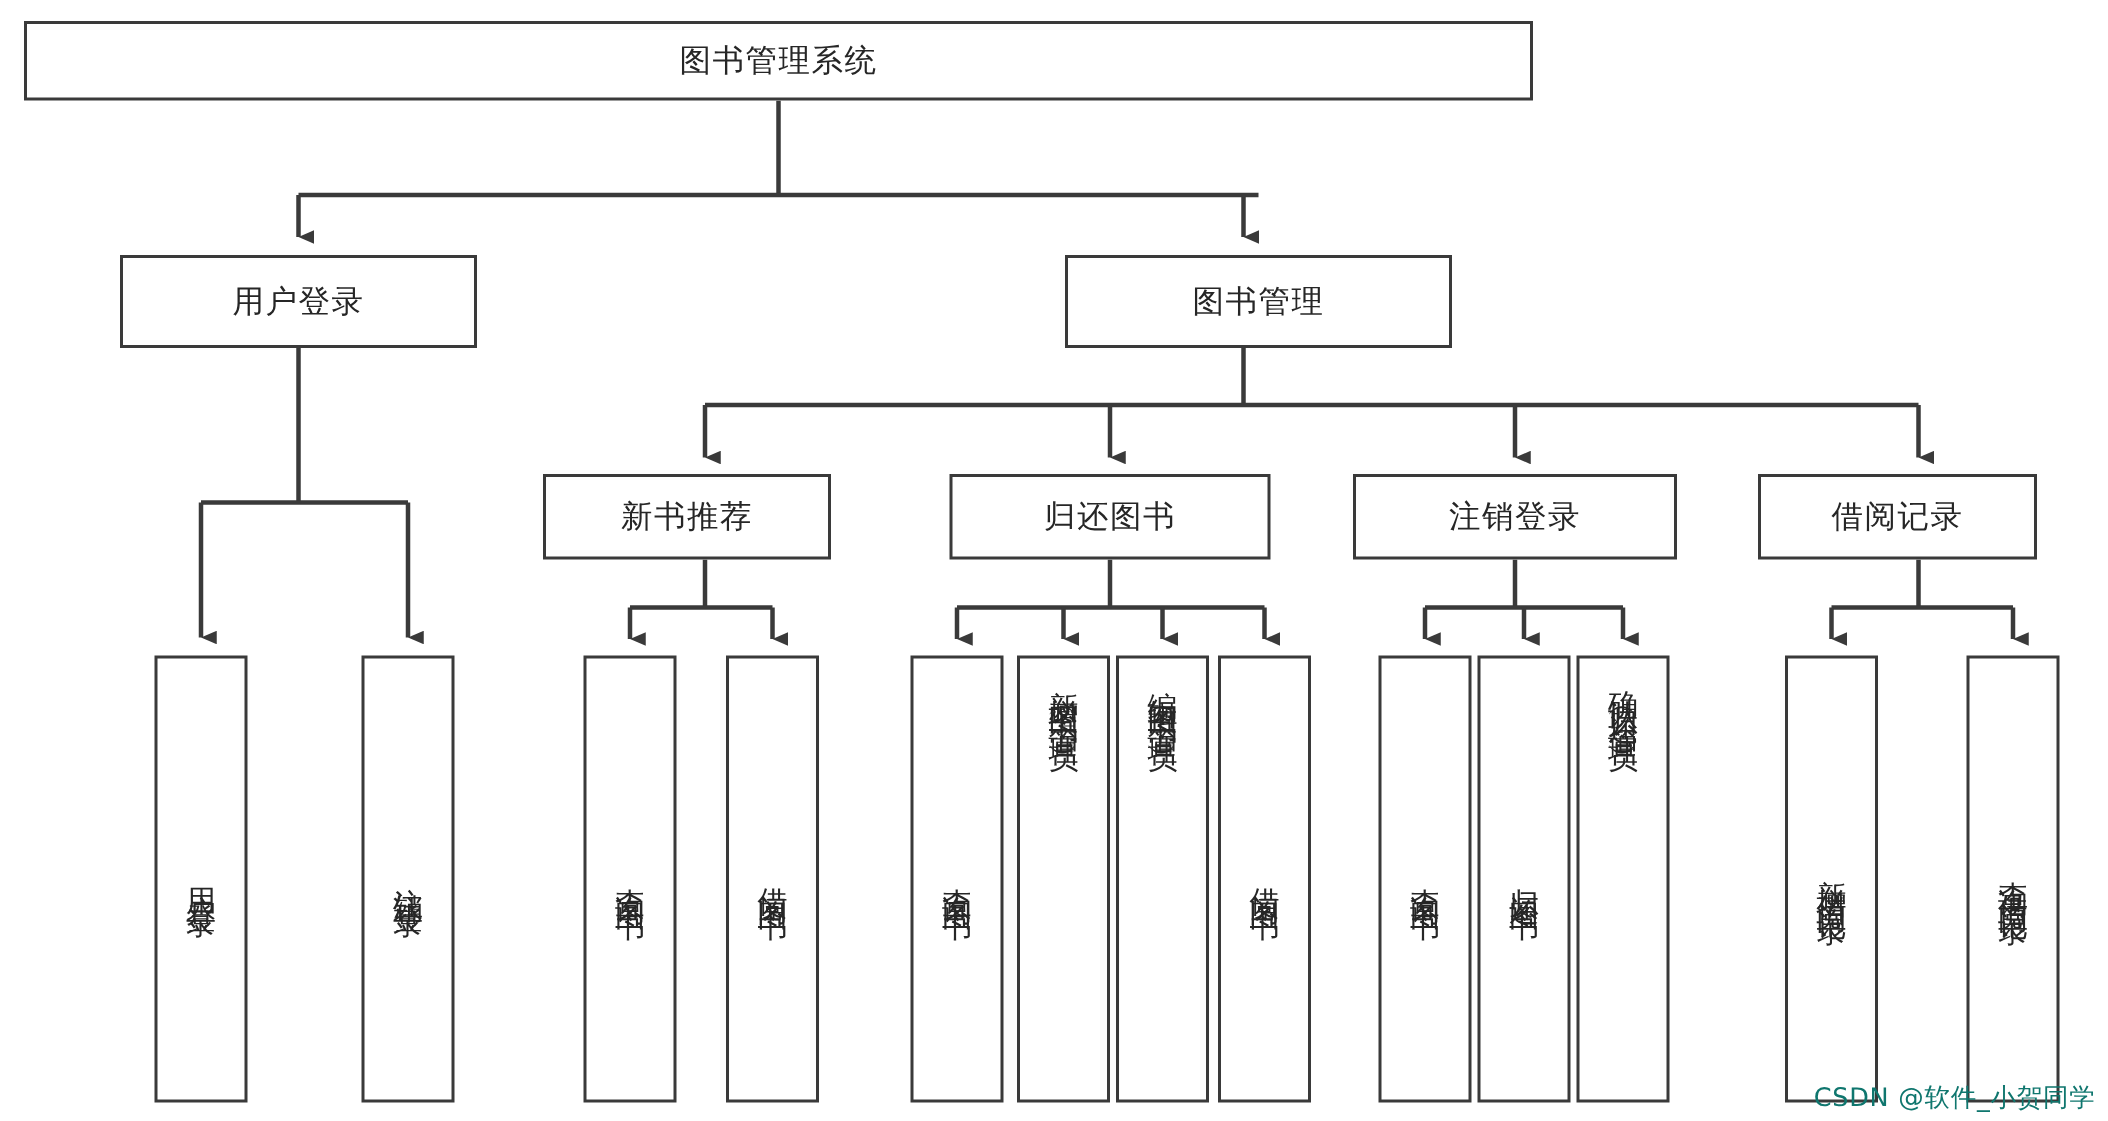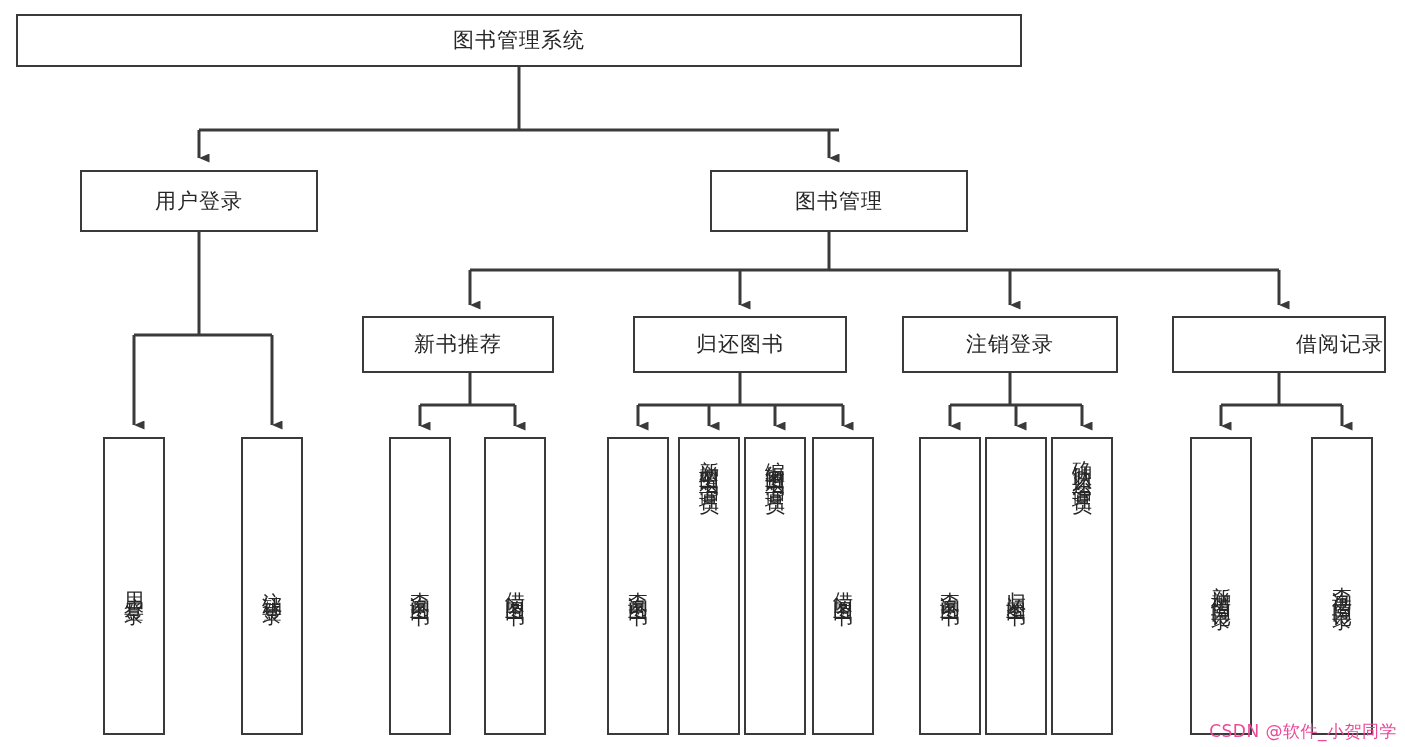"借阅记录" div.node { justify-content: flex-end -> none; width: 214px -> 186px }
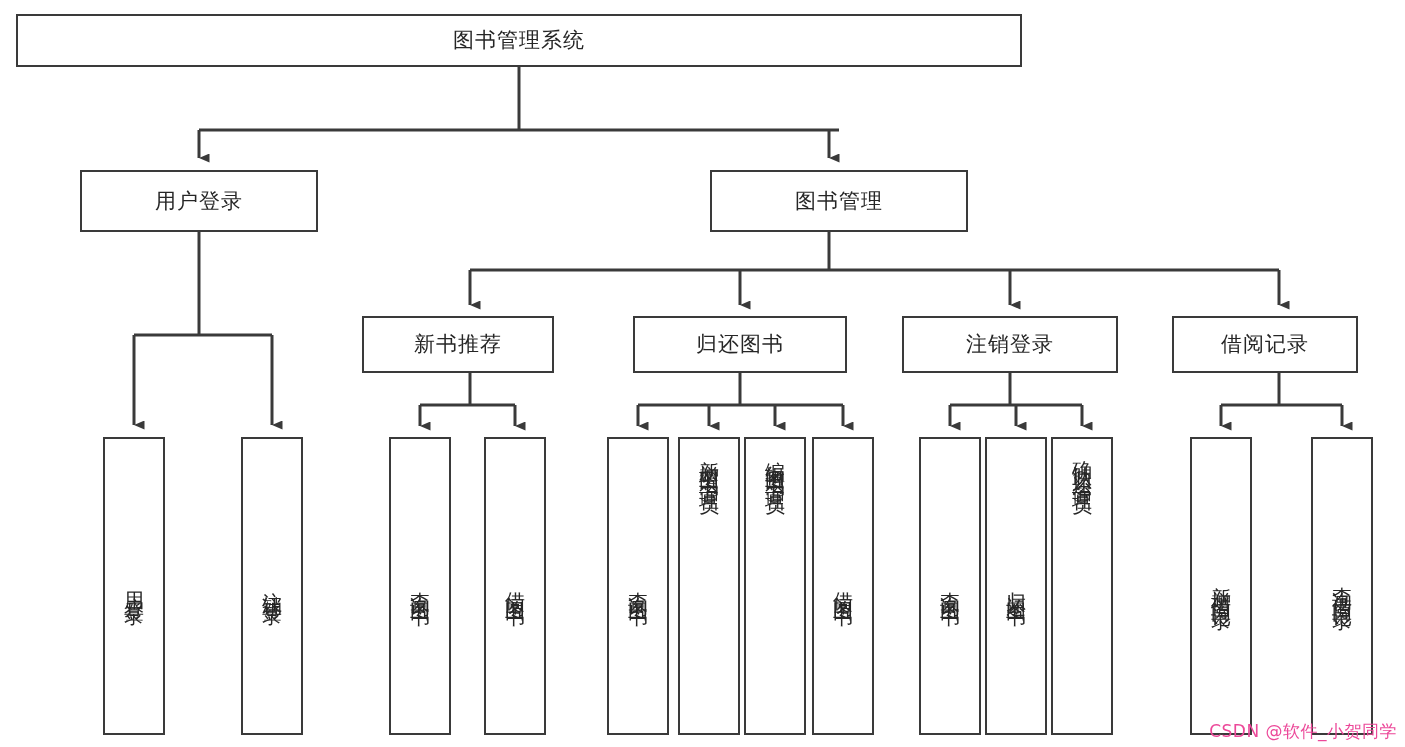"CSDN @软件_小贺同学" #watermark { color: #ec4899 -> #0f766e }
